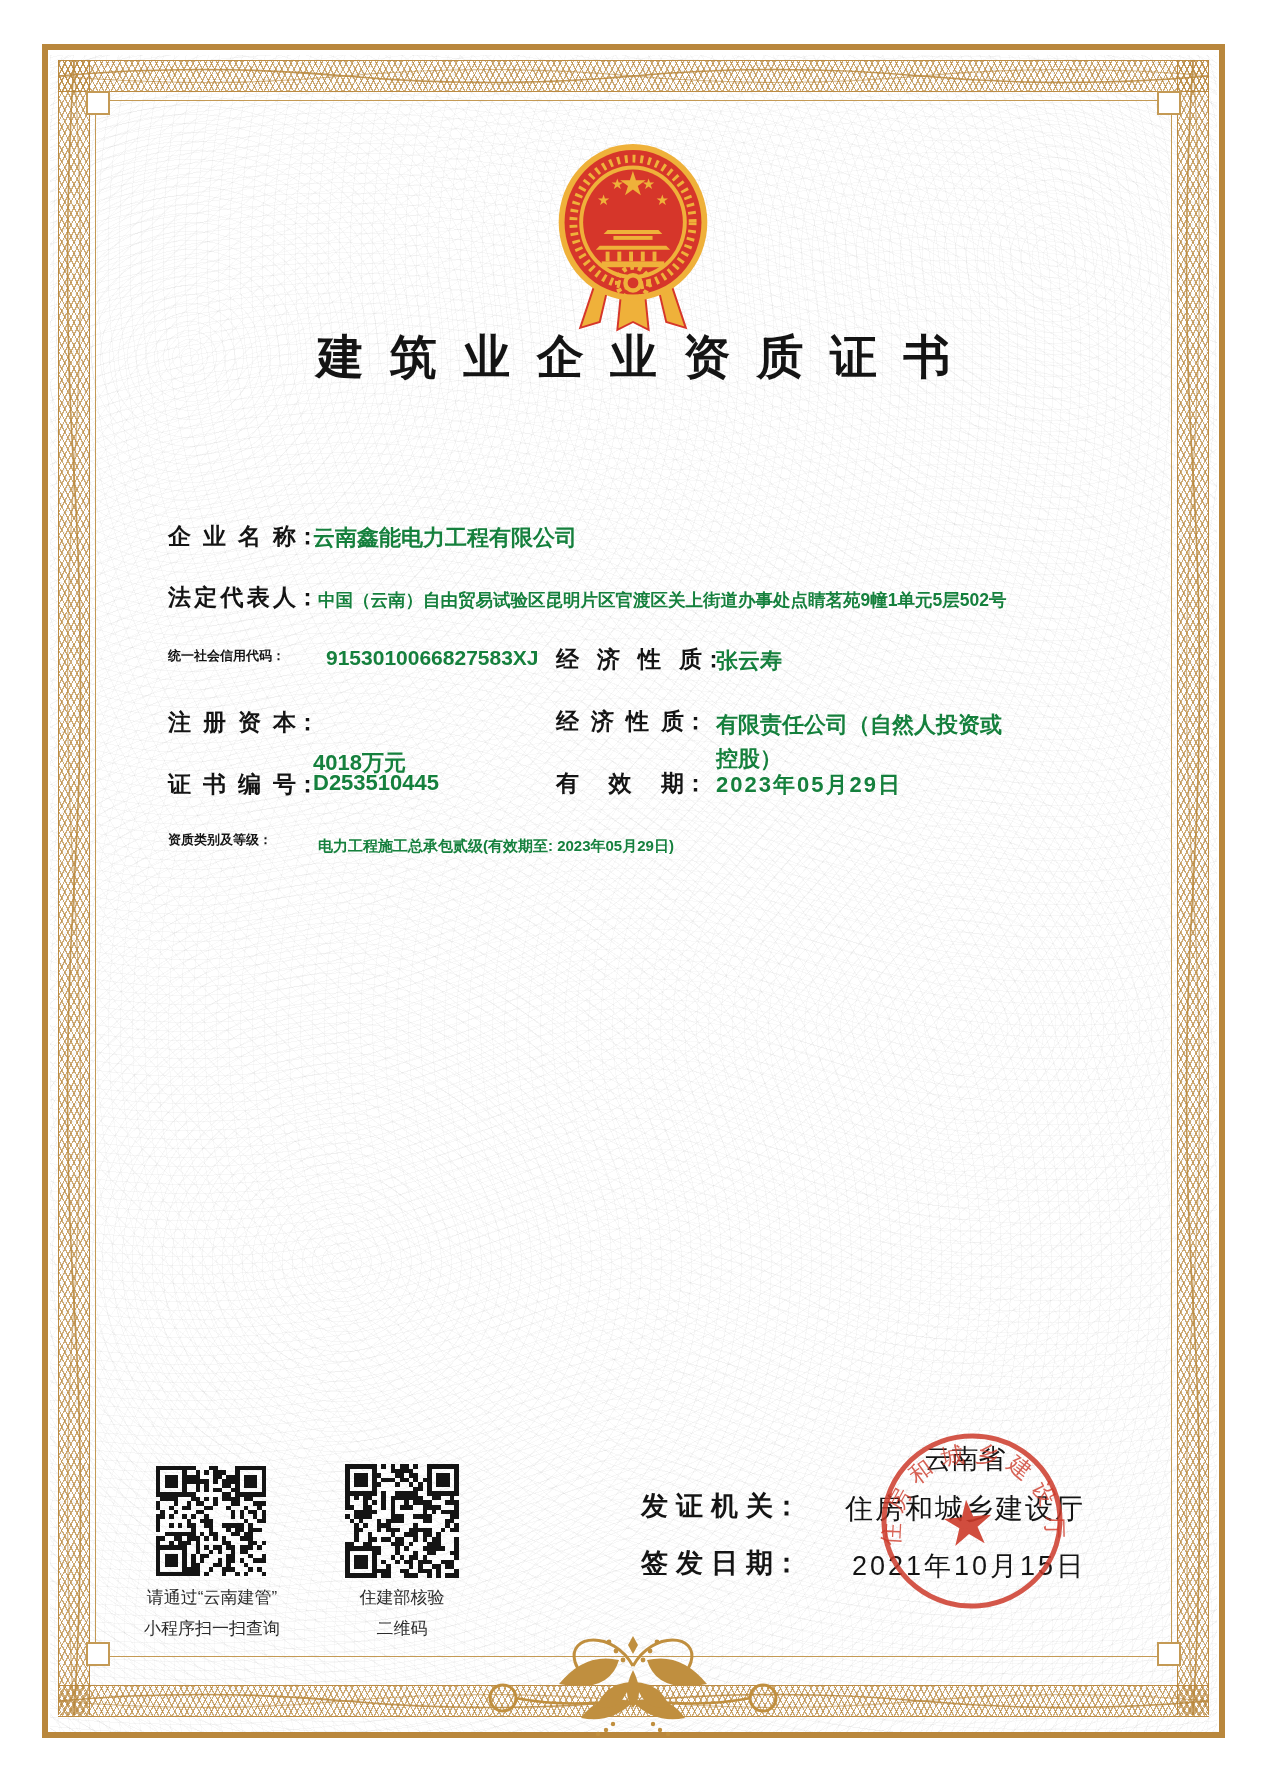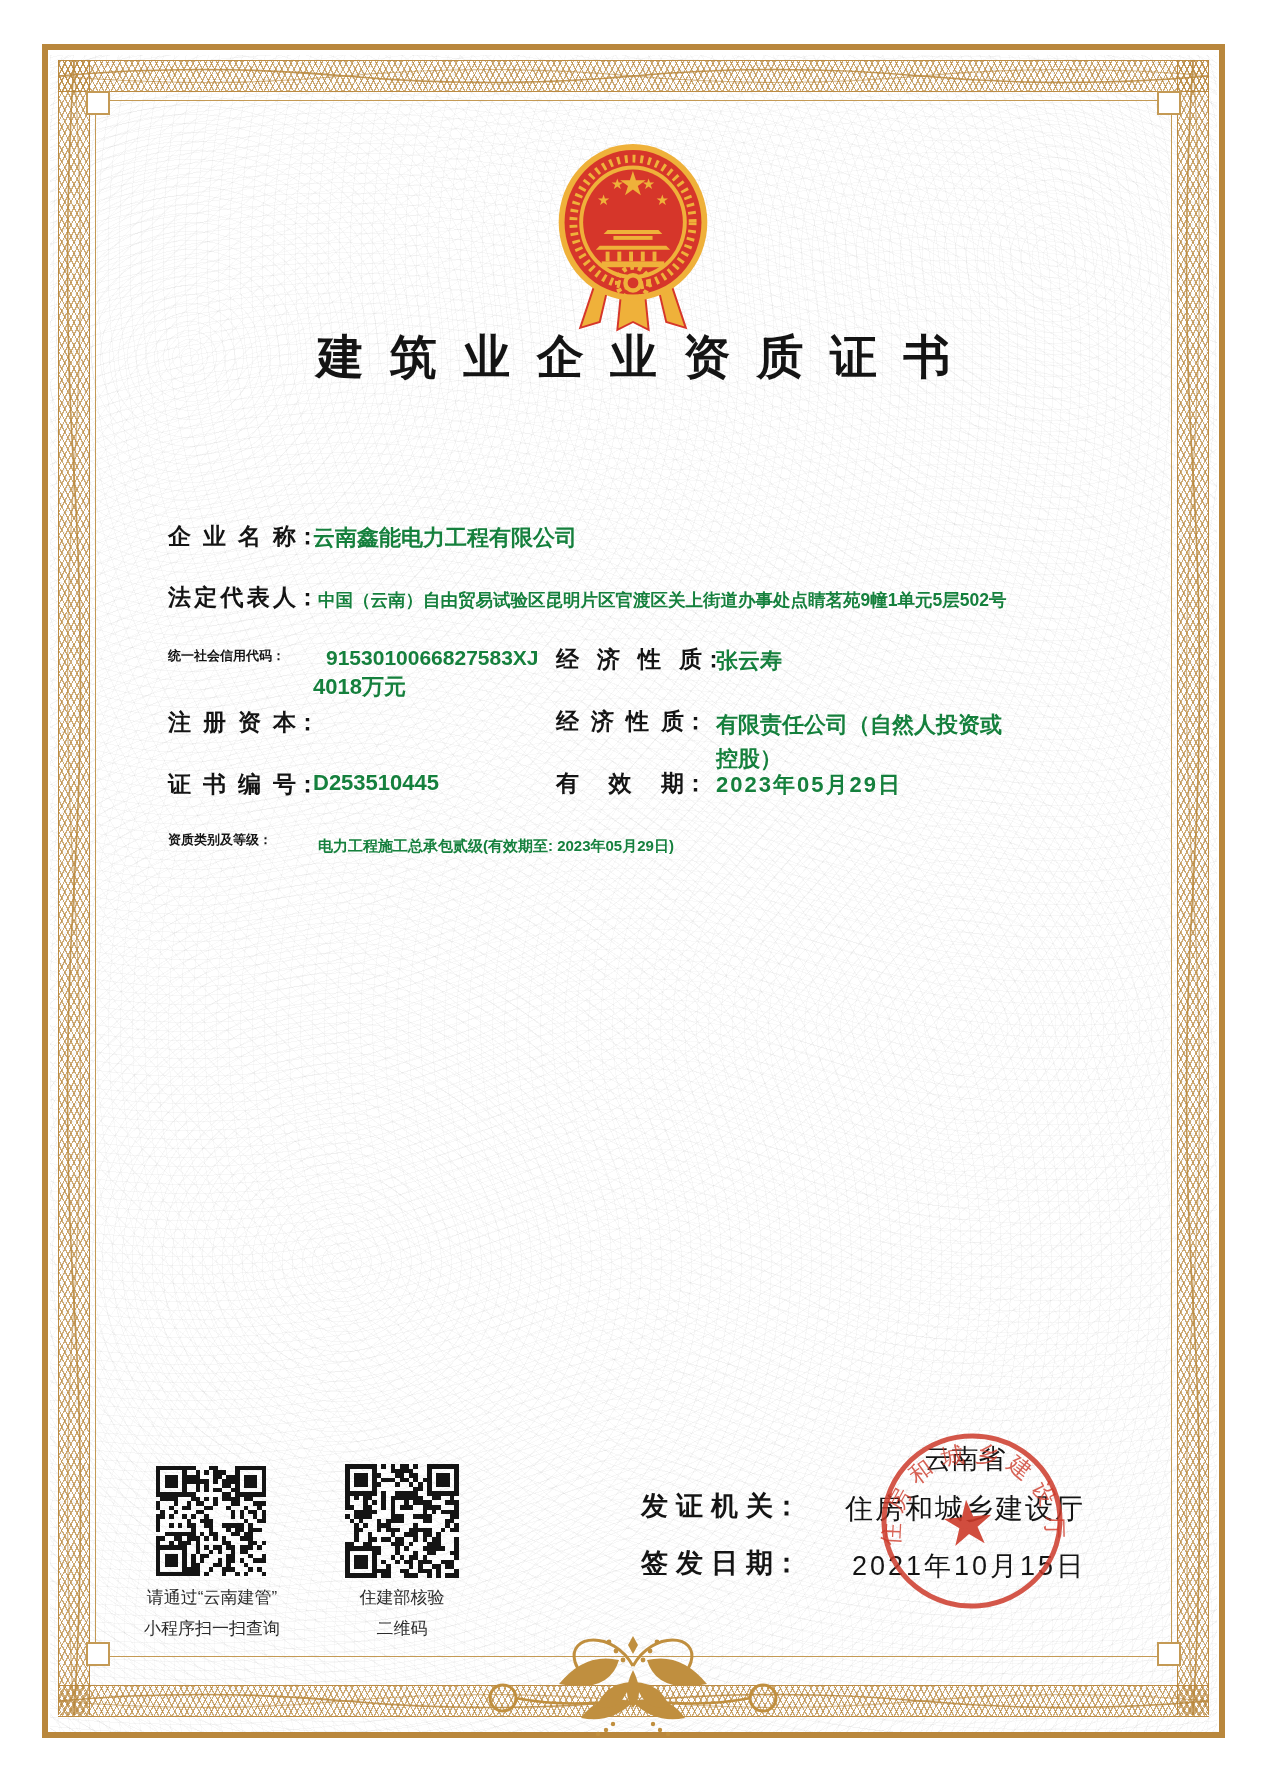"4018万元" div.val { top: 672px -> 748px }
